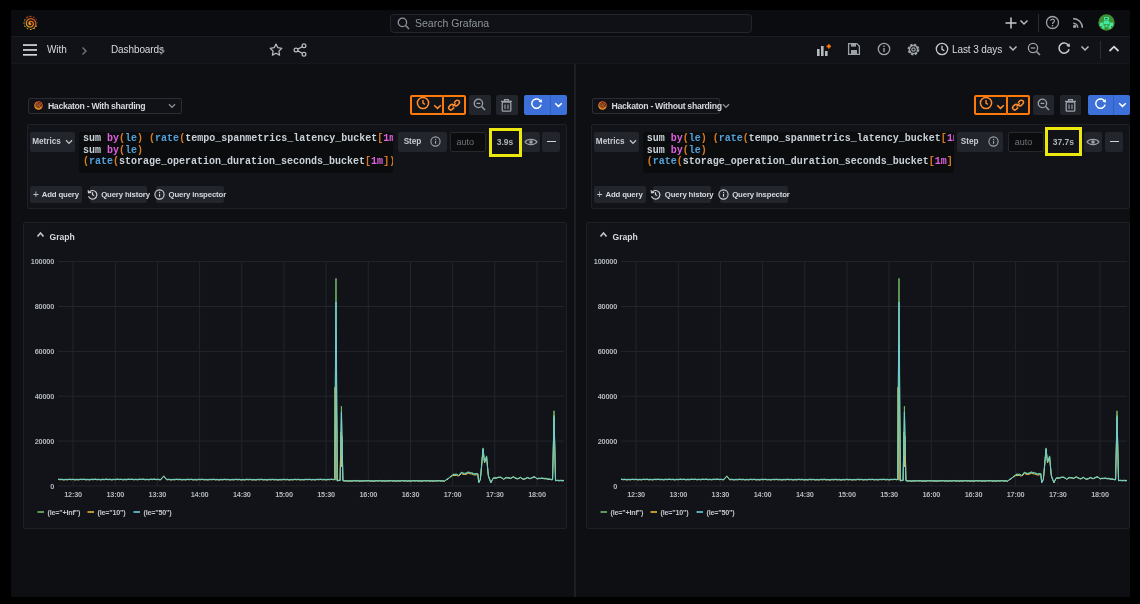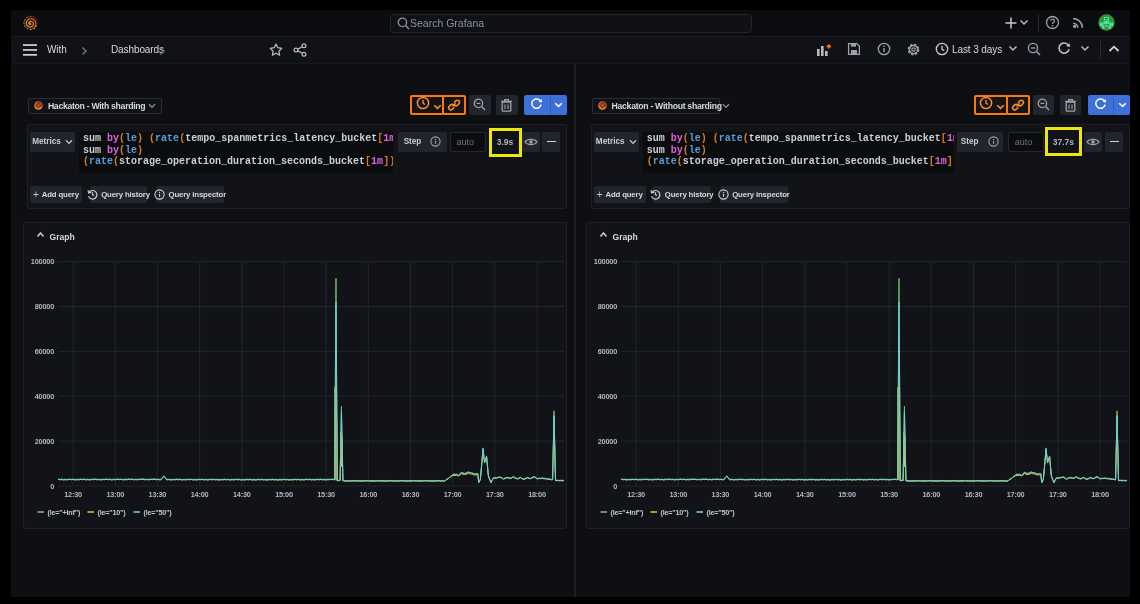"Search Grafana" #search span { margin-left: none -> 5px }
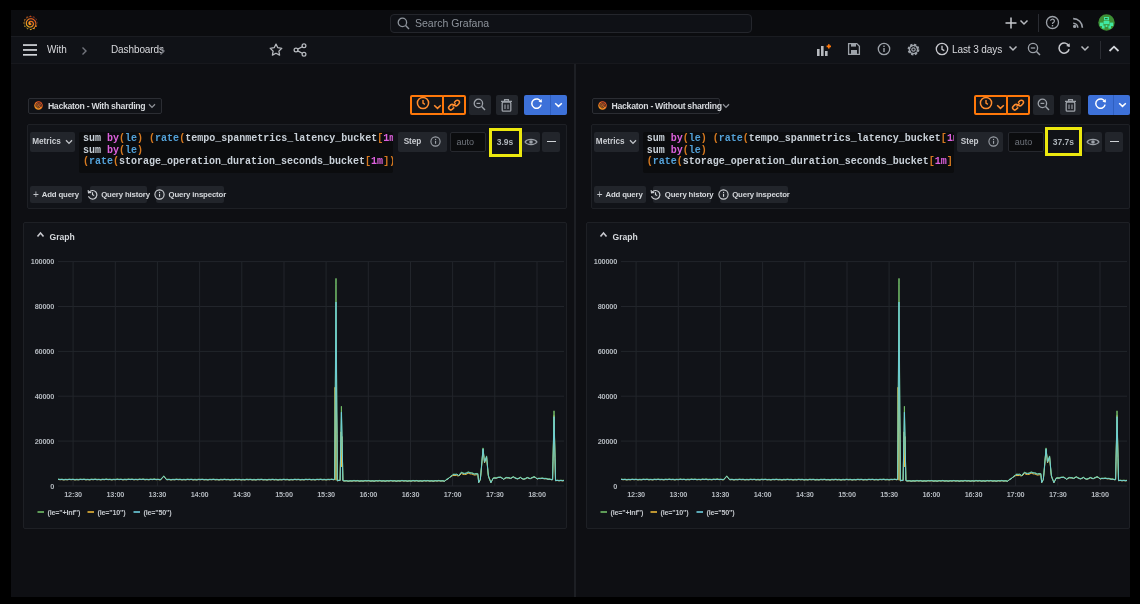"Hackaton - With sharding" div.tbox { width: 134px -> 154px }
